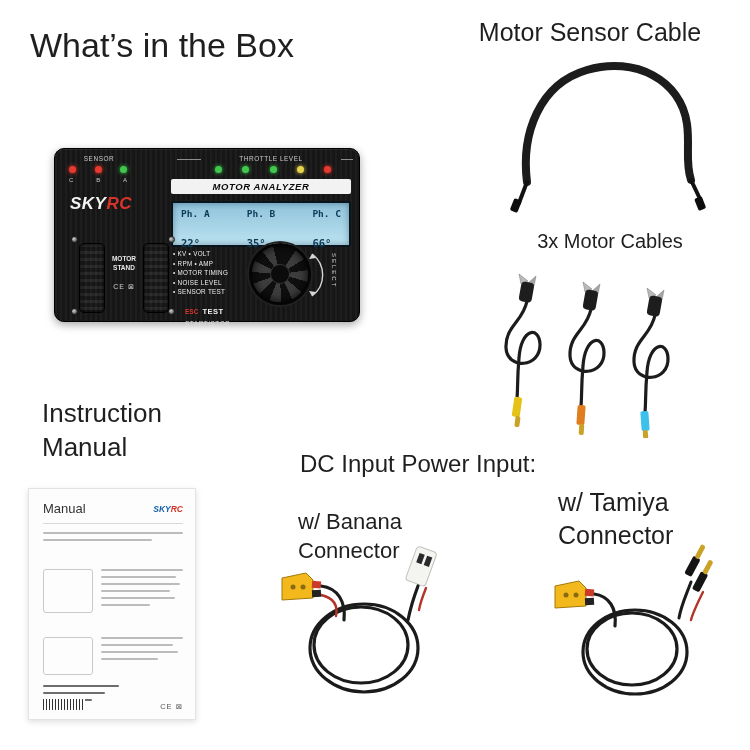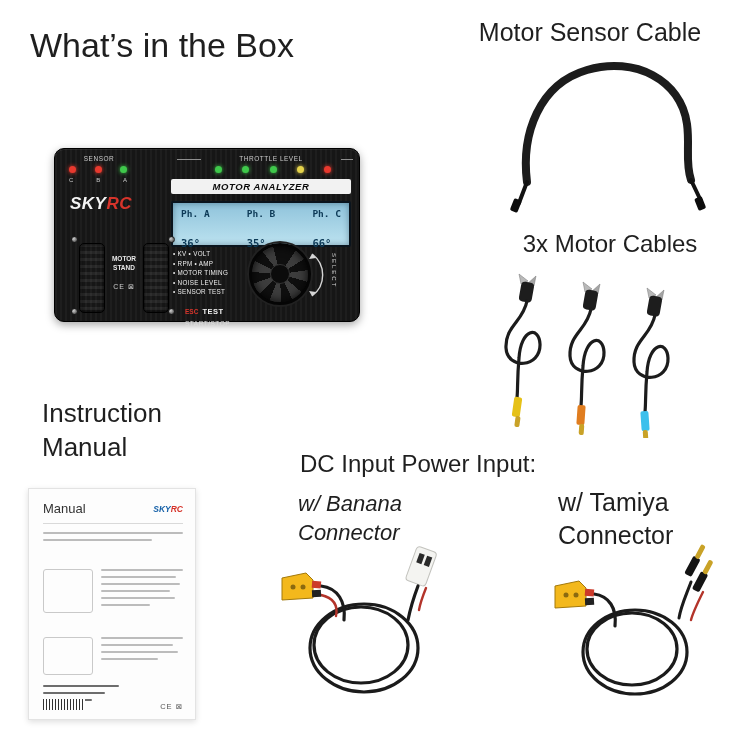"36°" span.lcd-value { text: 36 -> 22 }
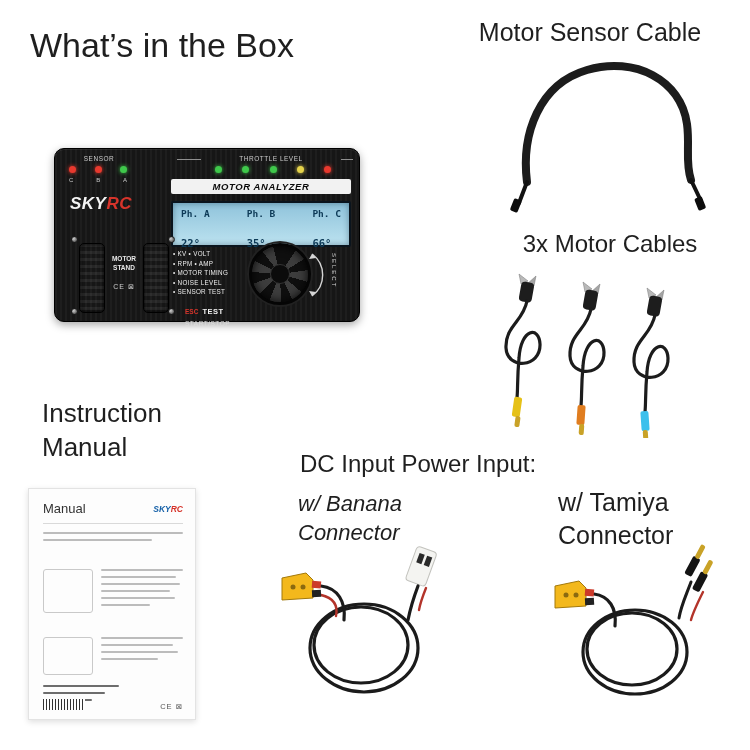"3x Motor Cables" .motor-cables-label { font-size: 24px -> 20px }
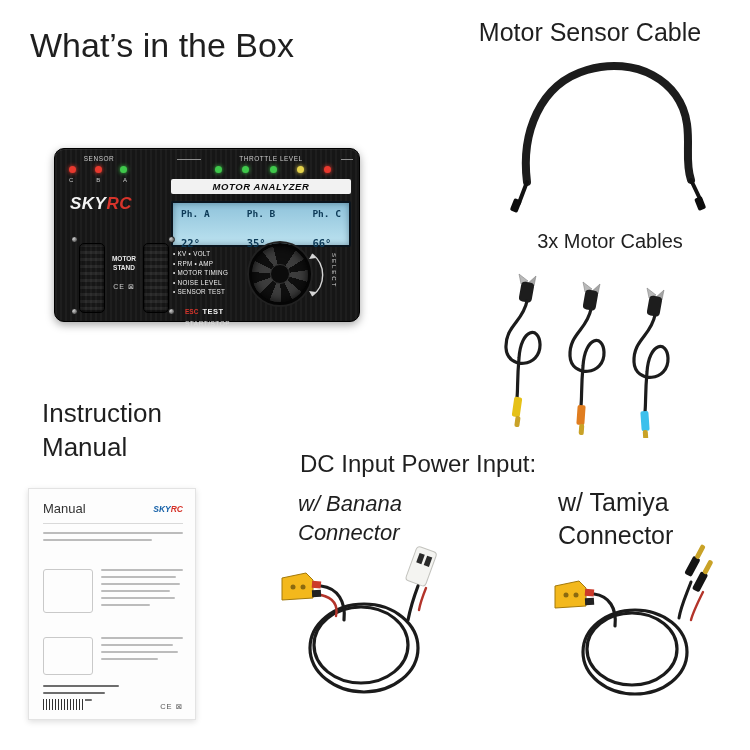"w/ Banana" .banana-label { font-style: italic -> none; top: 490px -> 508px }
